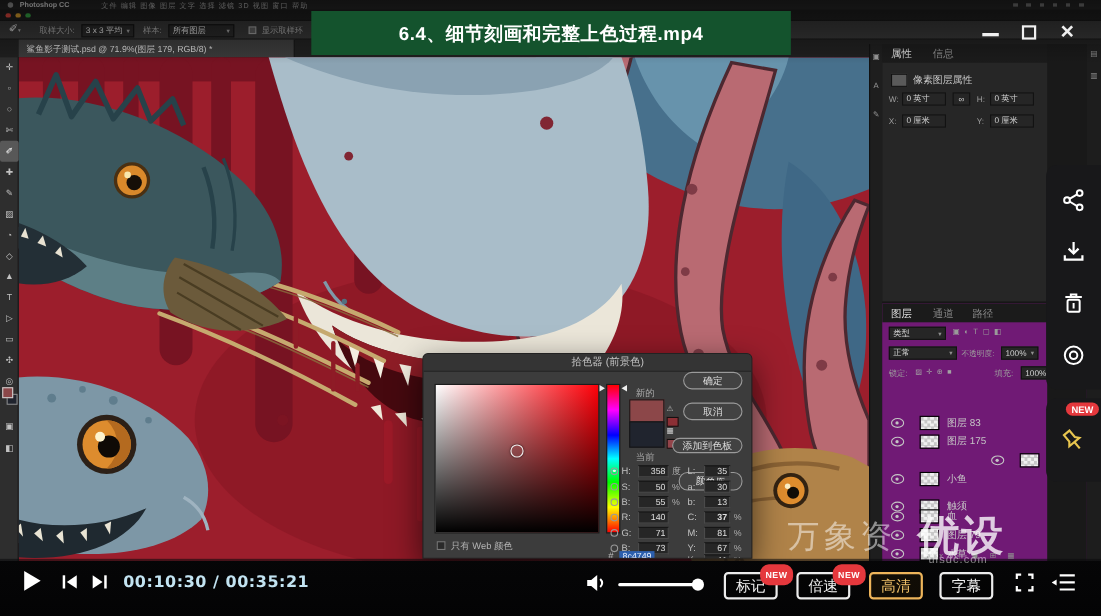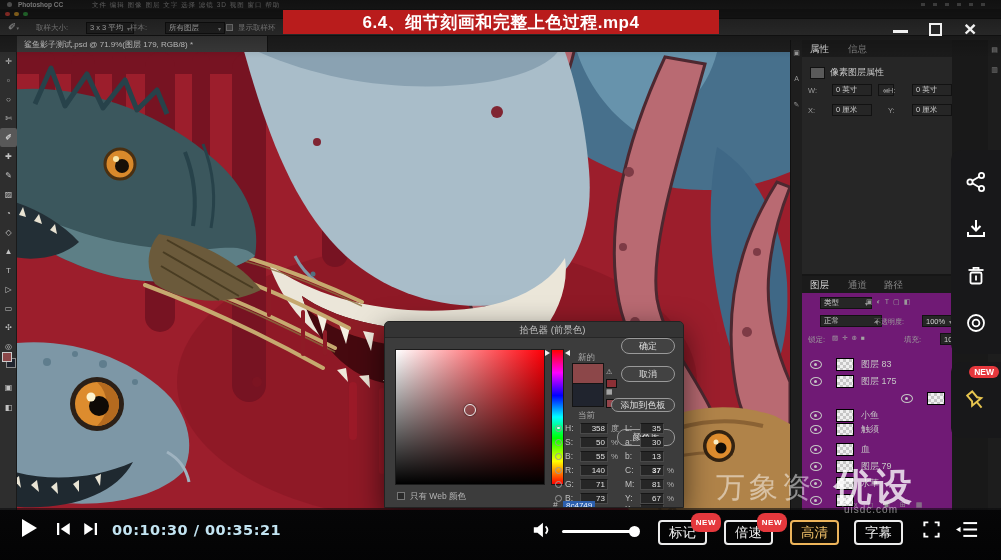"6.4、细节刻画和完整上色过程.mp4" div.abs { background: #b91c1c -> #14532d; height: 24px -> 40px }
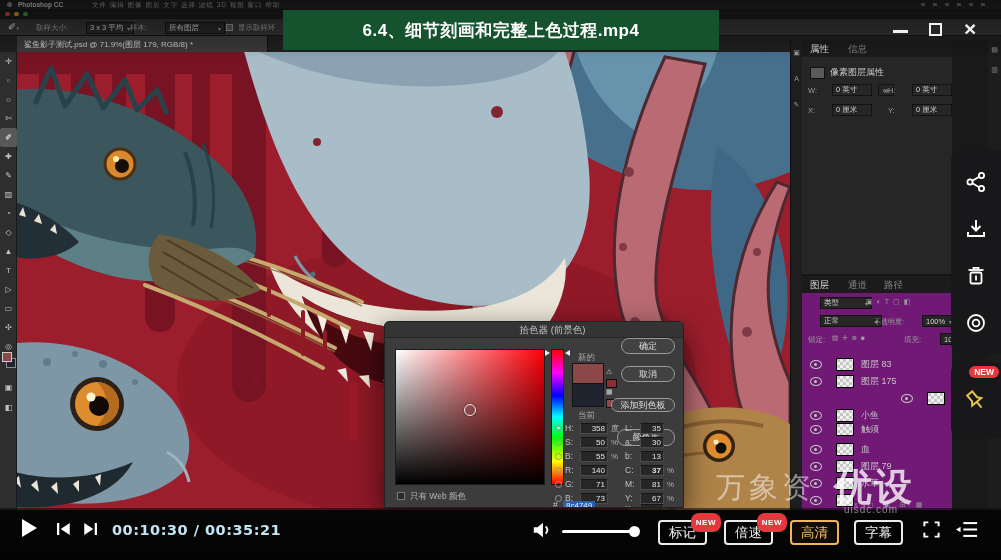"0 英寸" .vbox { margin-left: 12px -> none }
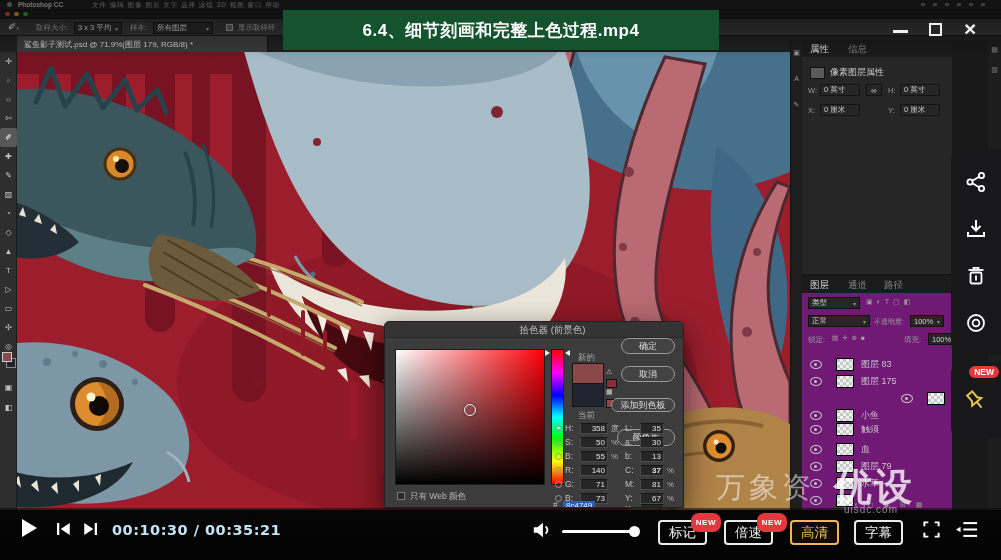"图层 83" .lrow { margin-top: none -> 20px }
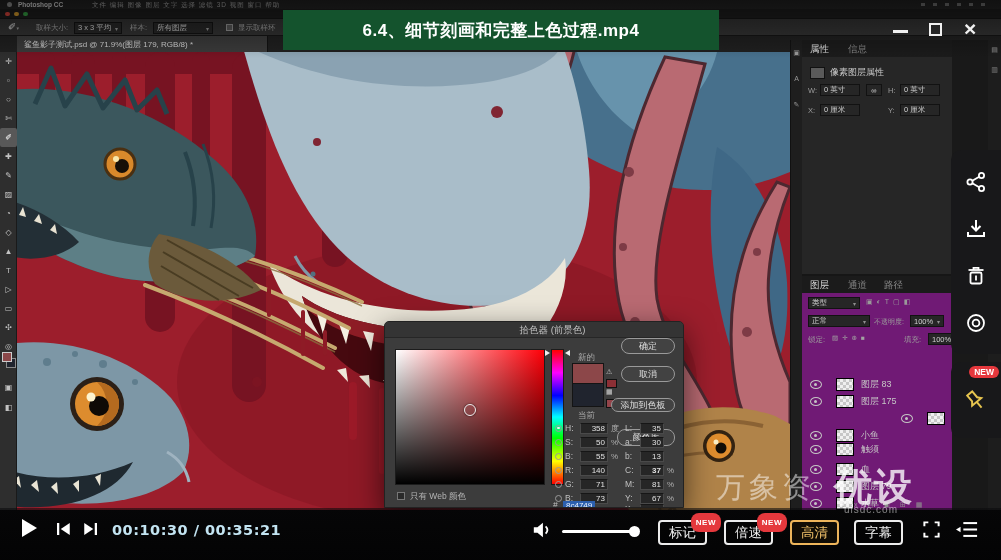"触须" div.lrow { top: 145px -> 156px }
